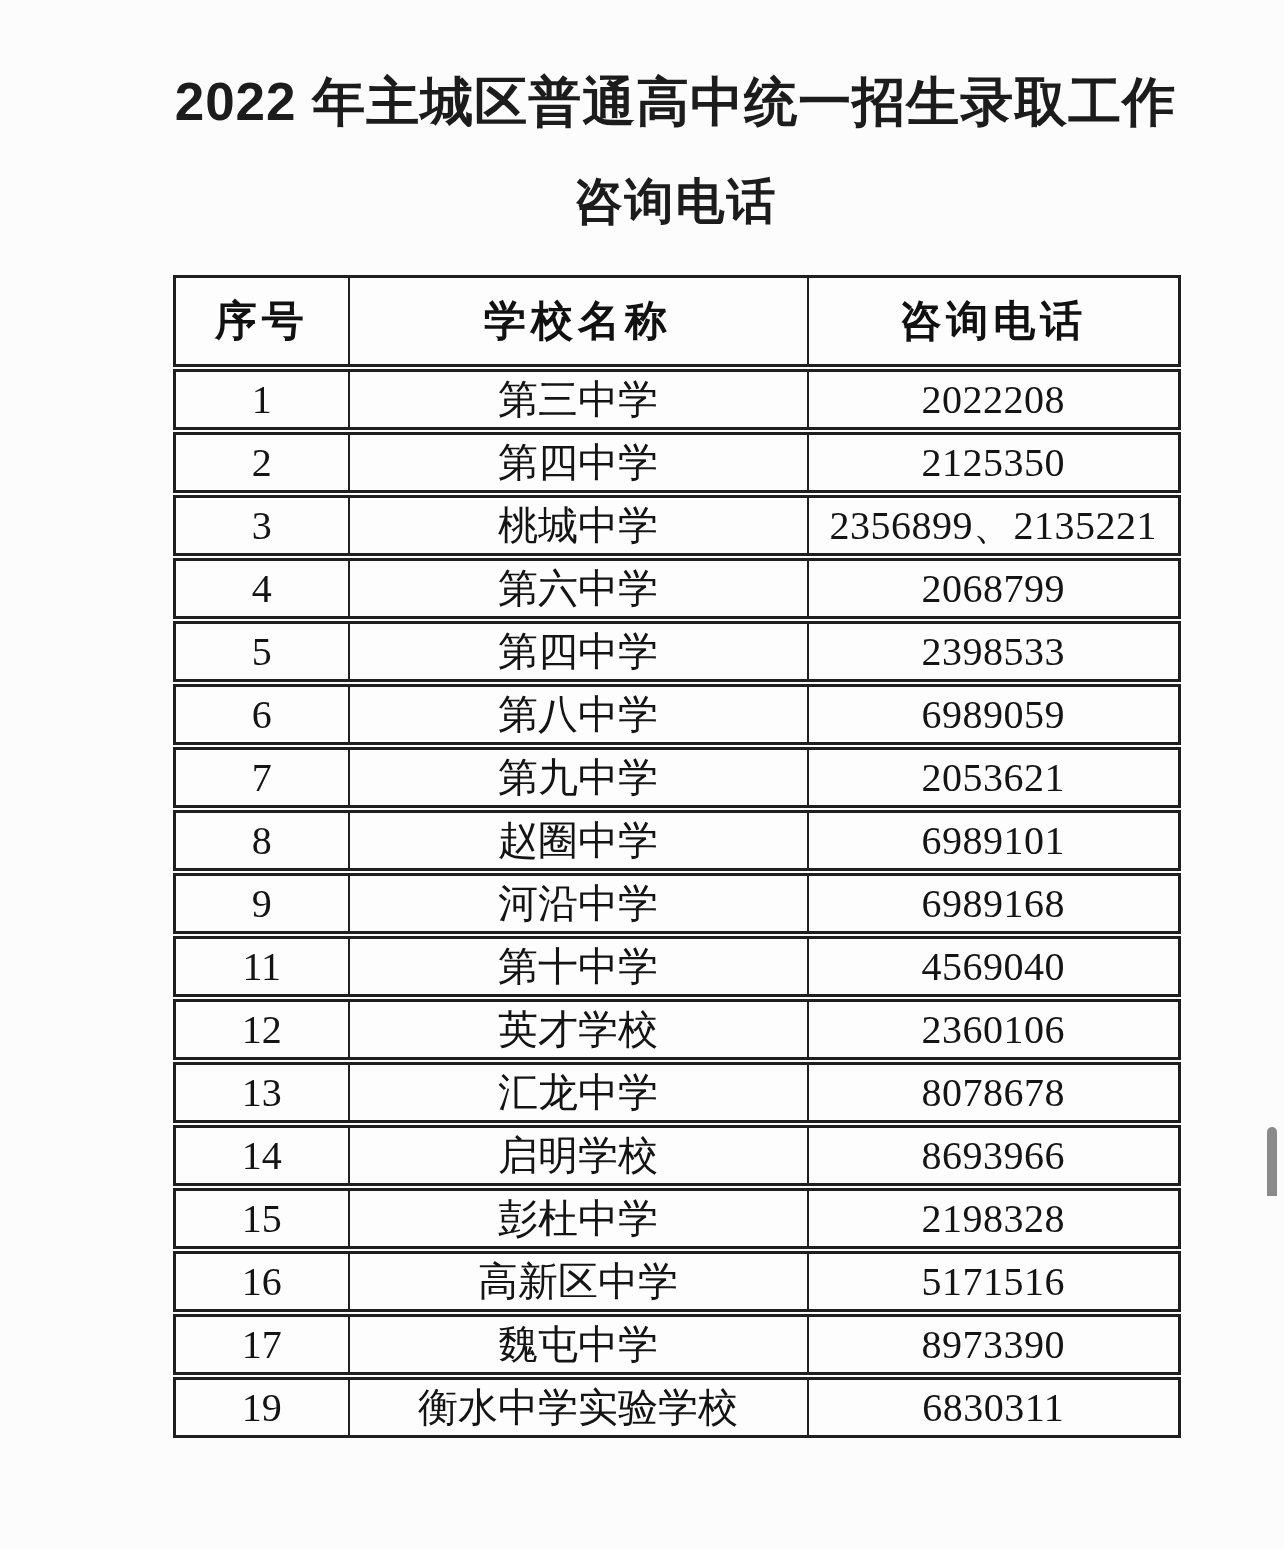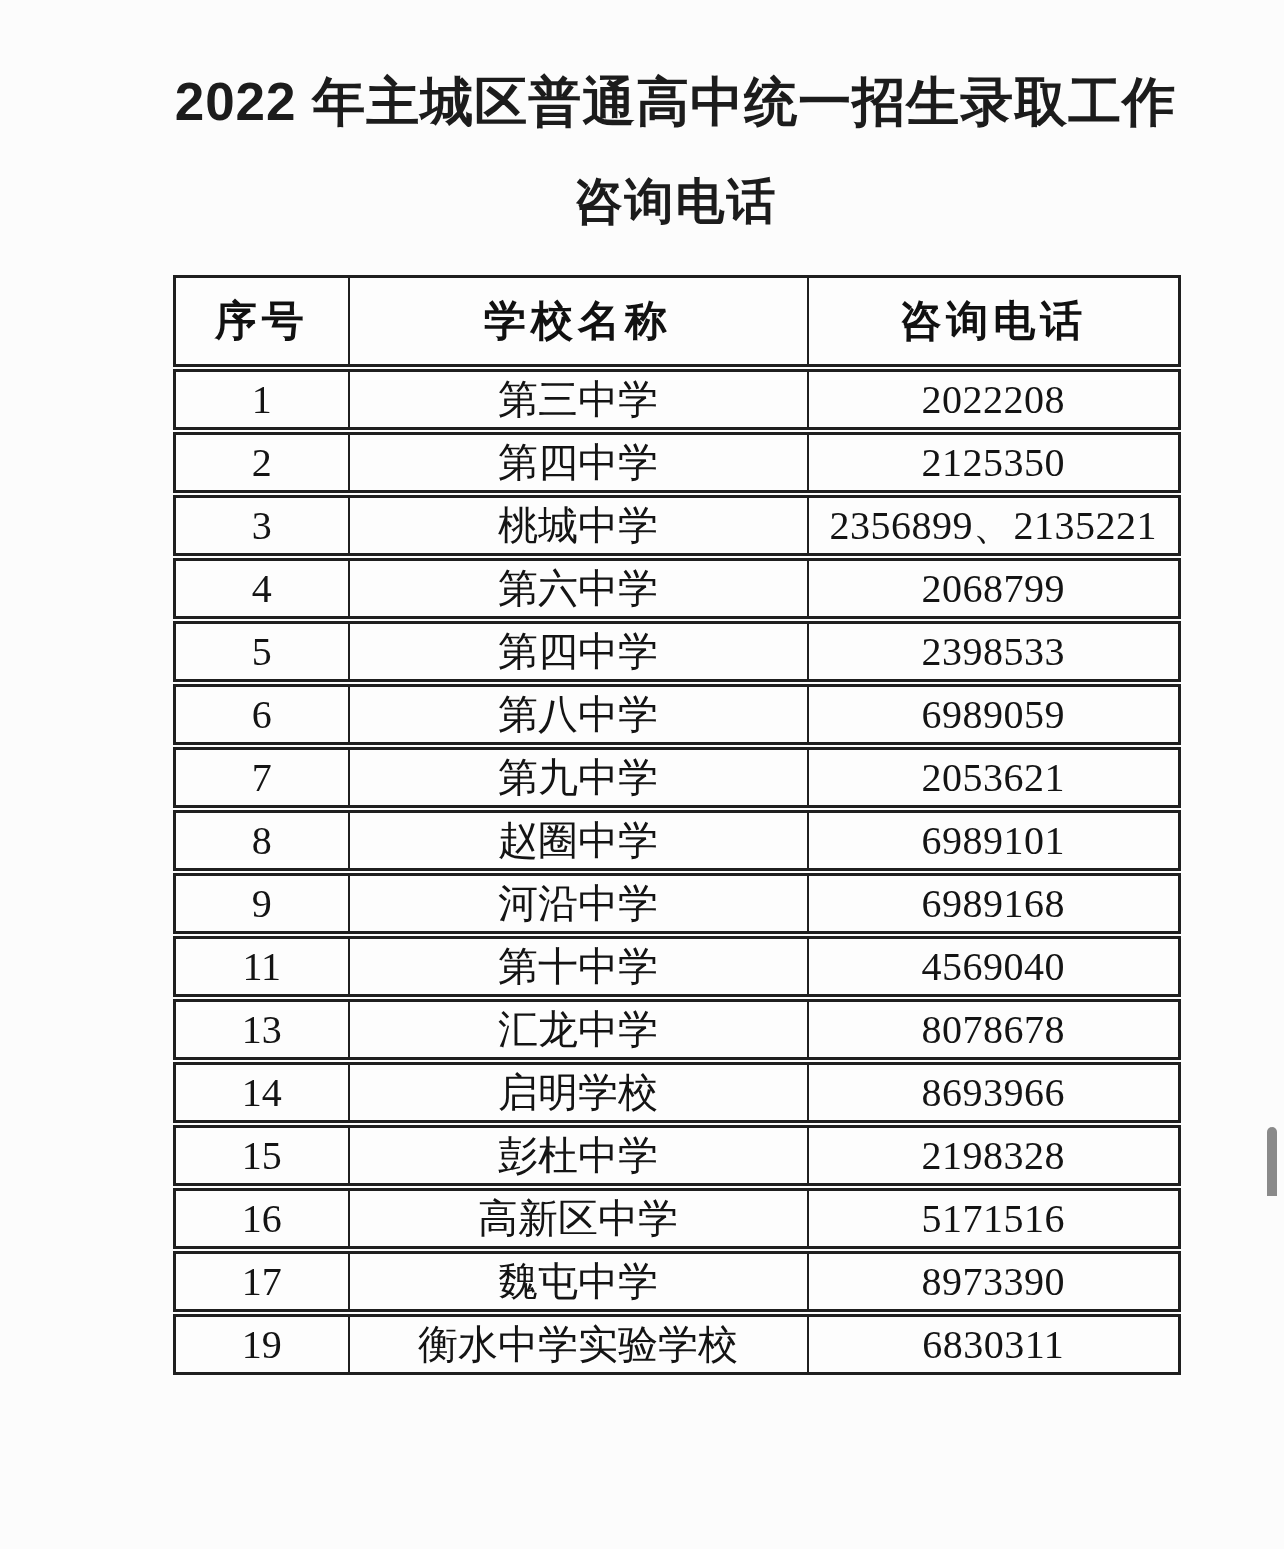"12" tr { html: none -> <tr> <td>12</td> <td>英才学校</td> <td>2360106</td> </tr> }
